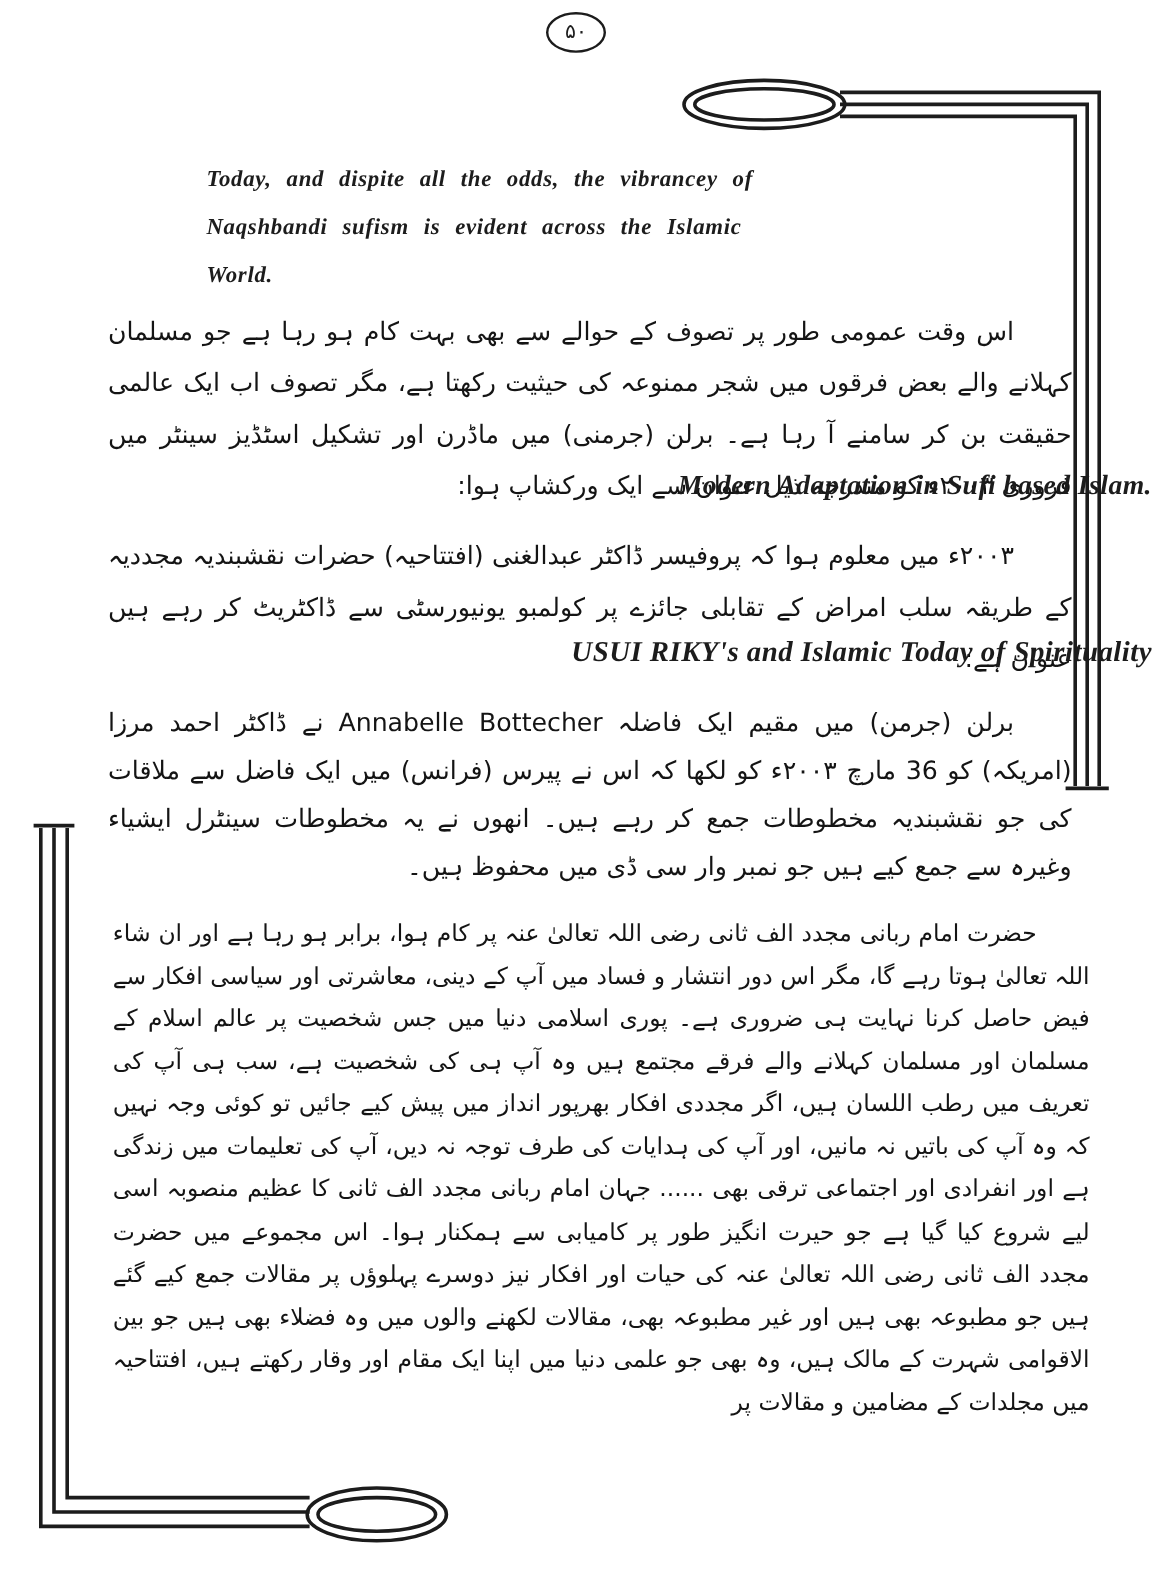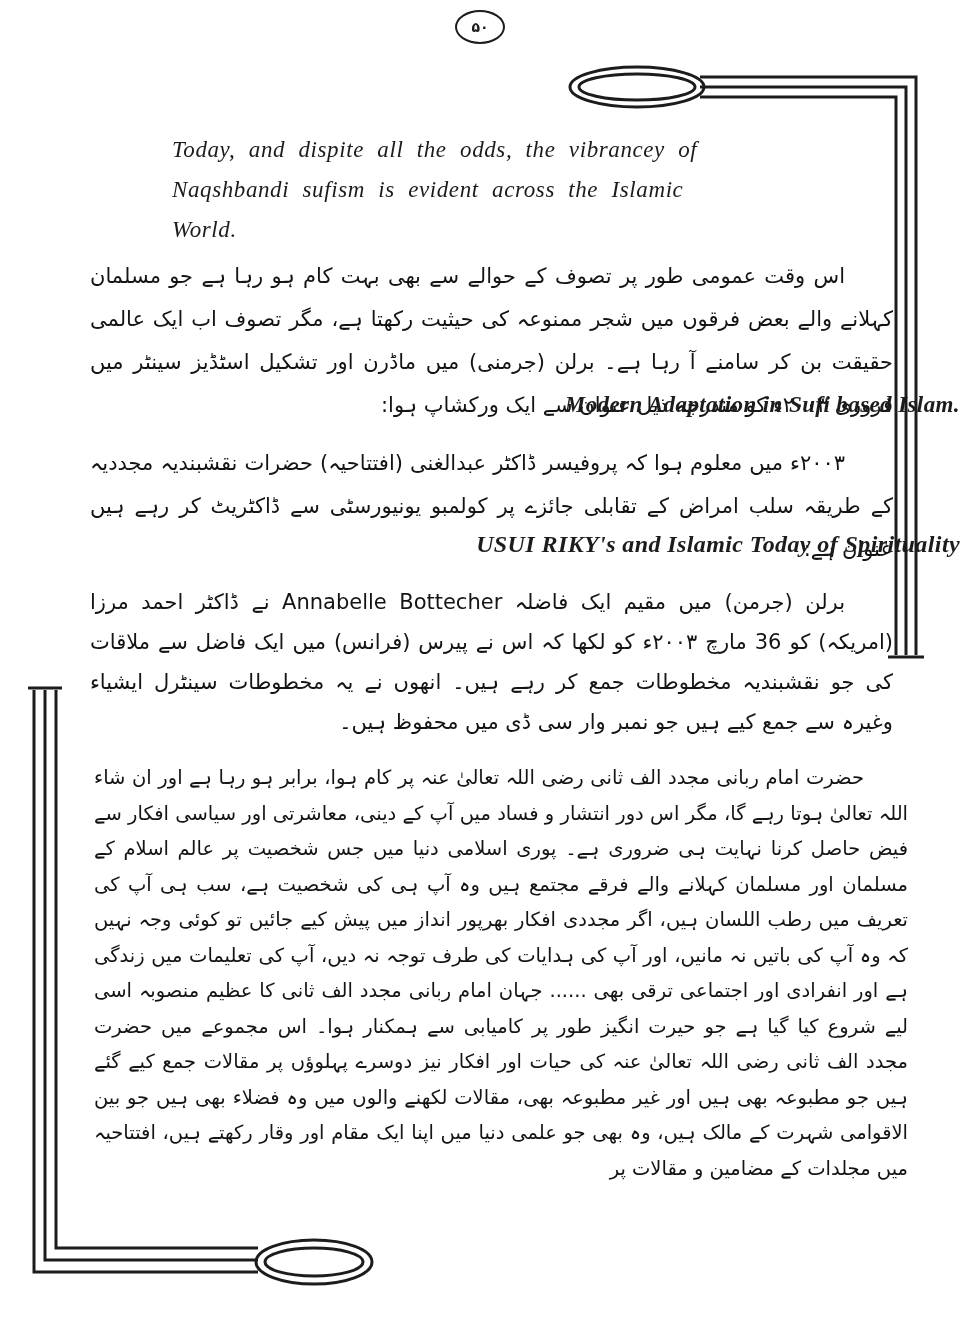"۵۰" .page-number-oval { font-size: 14px -> 17px; font-weight: bold -> normal }
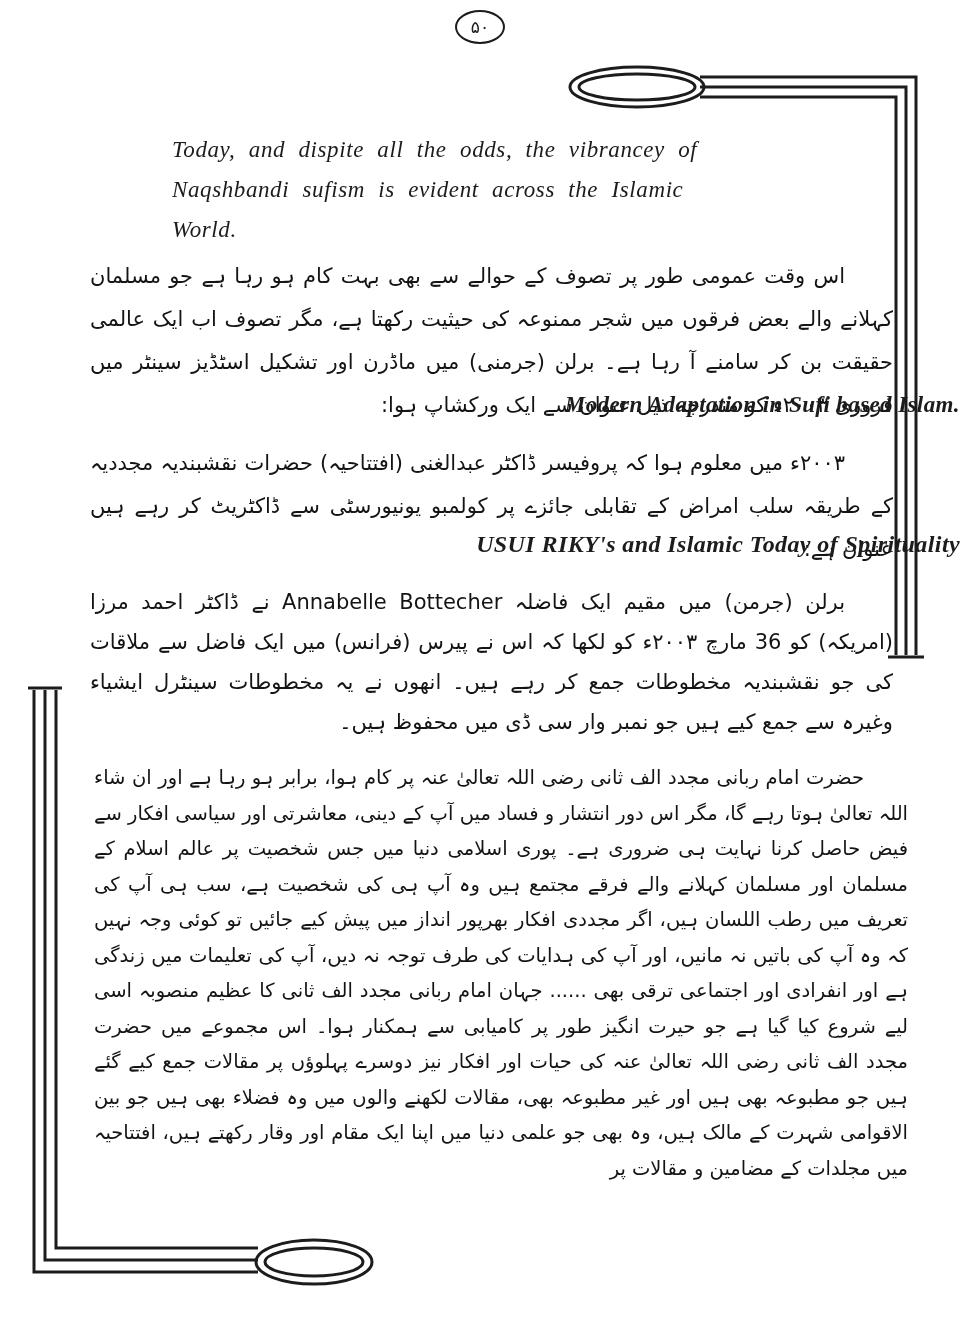"Today, and dispite all the" .english-quote { font-size: 23px -> 19px; font-weight: 400 -> 700 }
